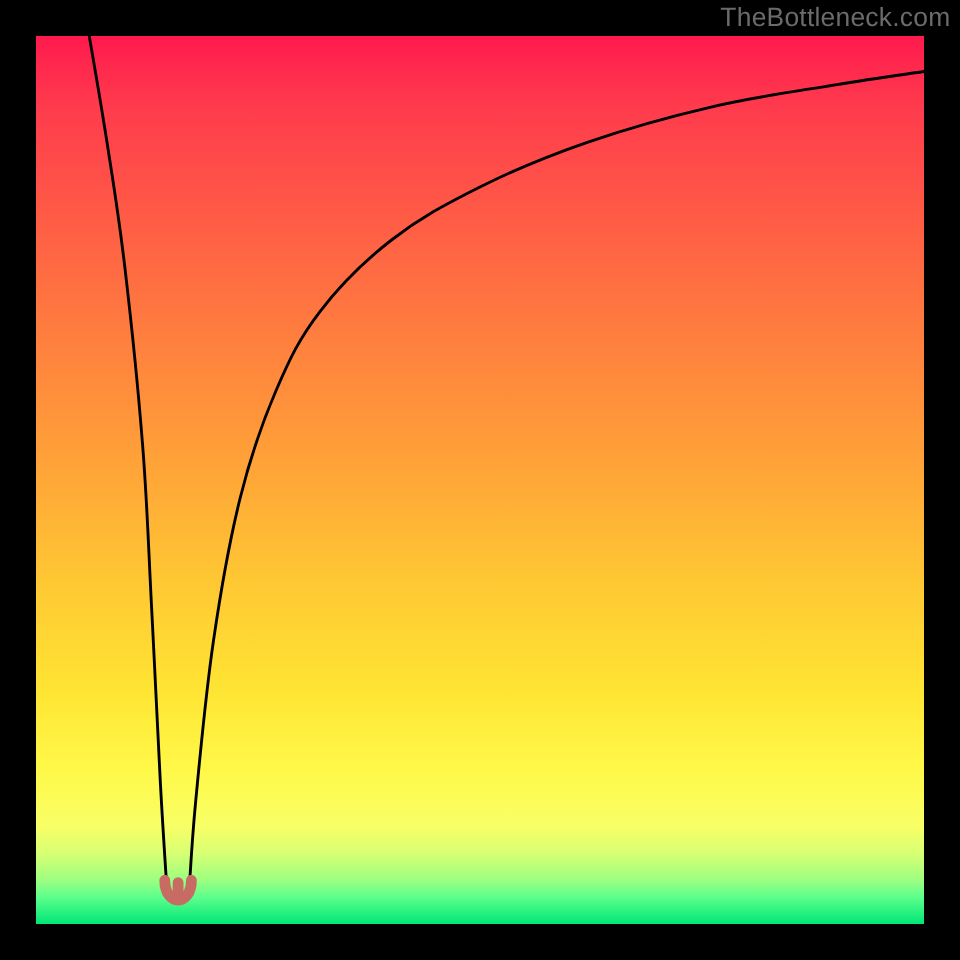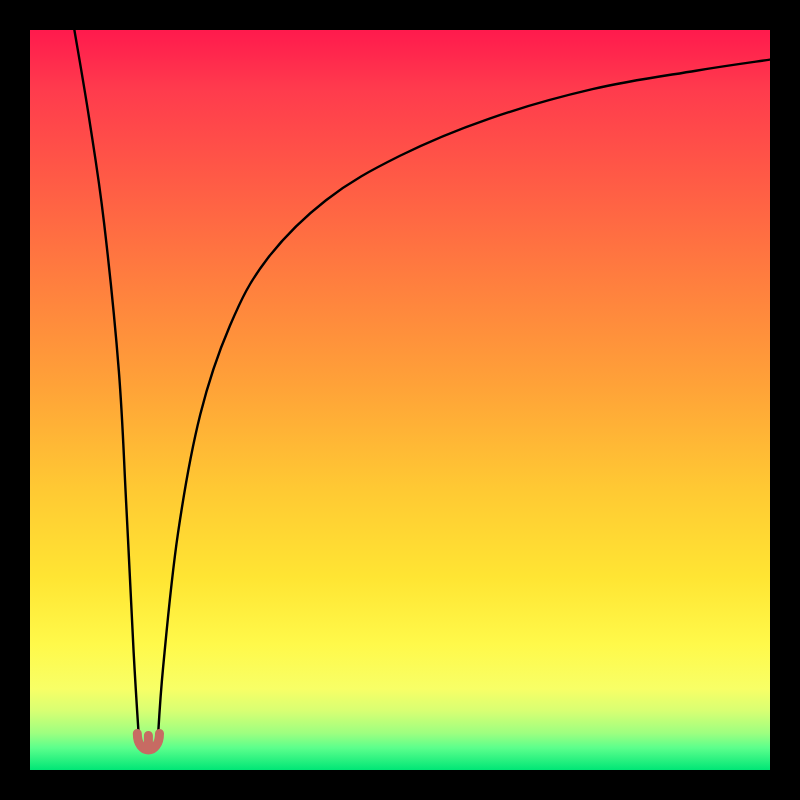"TheBottleneck.com" div.attribution { html: none -> <div>TheBottleneck.com</div> }
